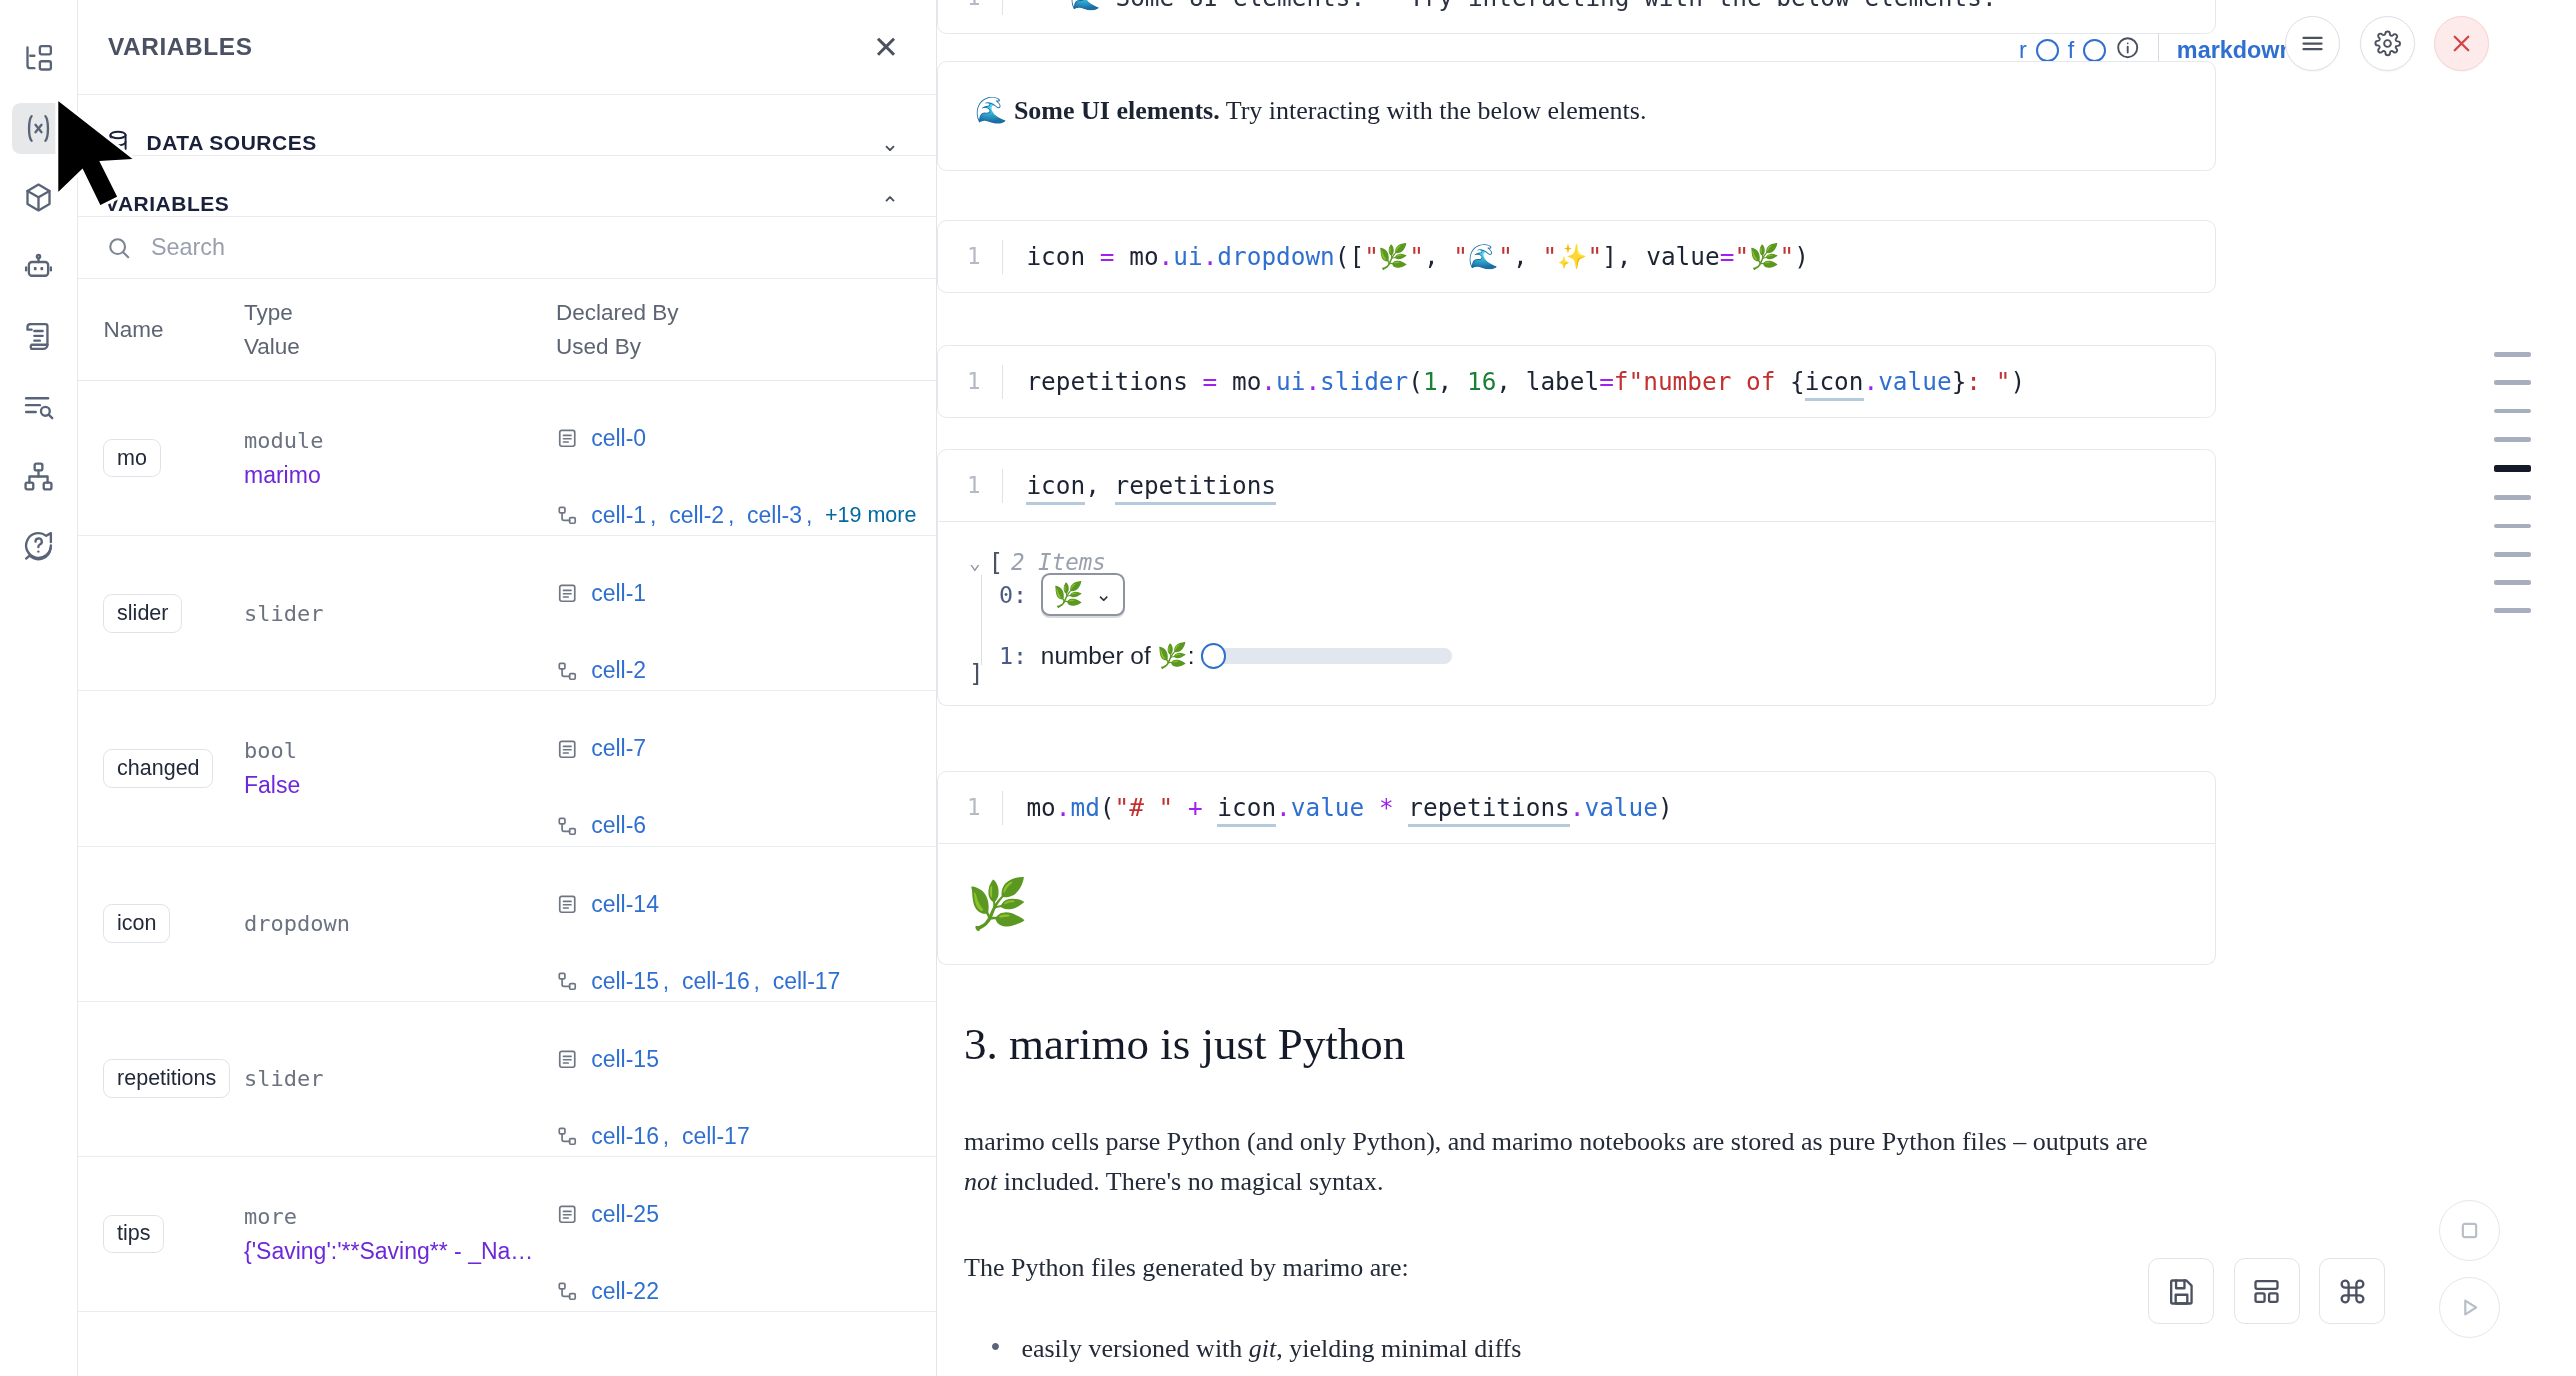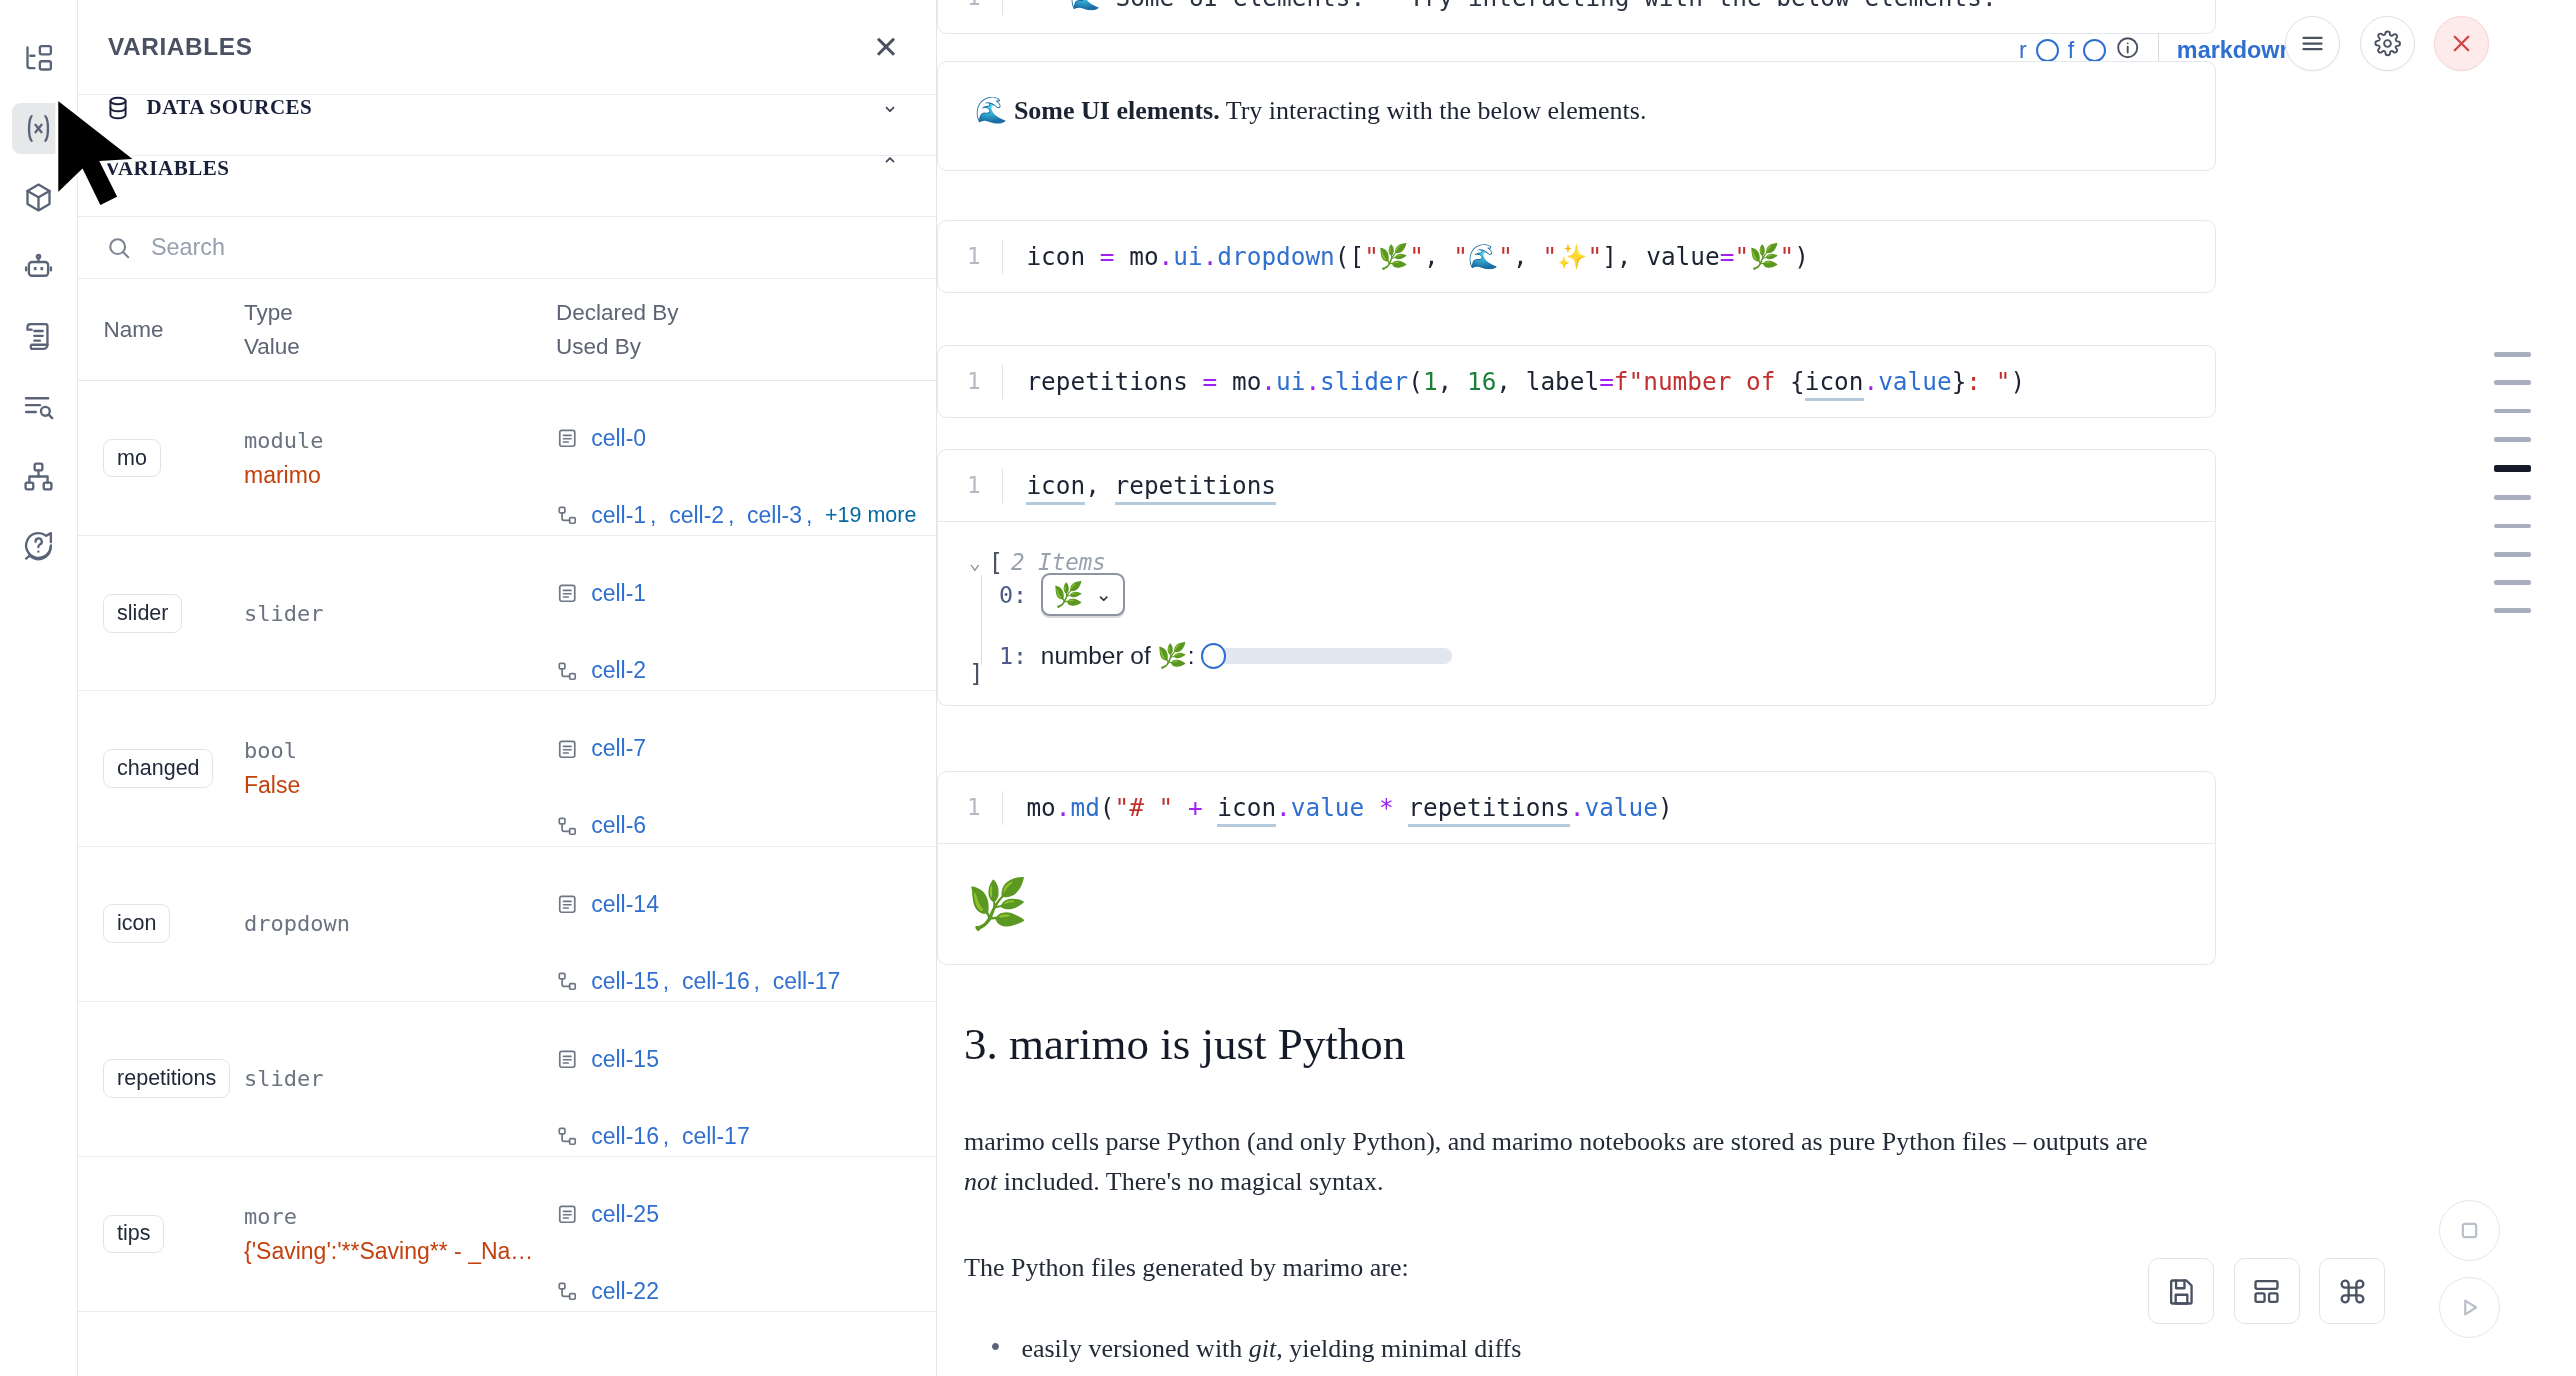"DATA SOURCES" .section-head { align-items: flex-start -> flex-end; font-family: Liberation Serif, serif -> none }
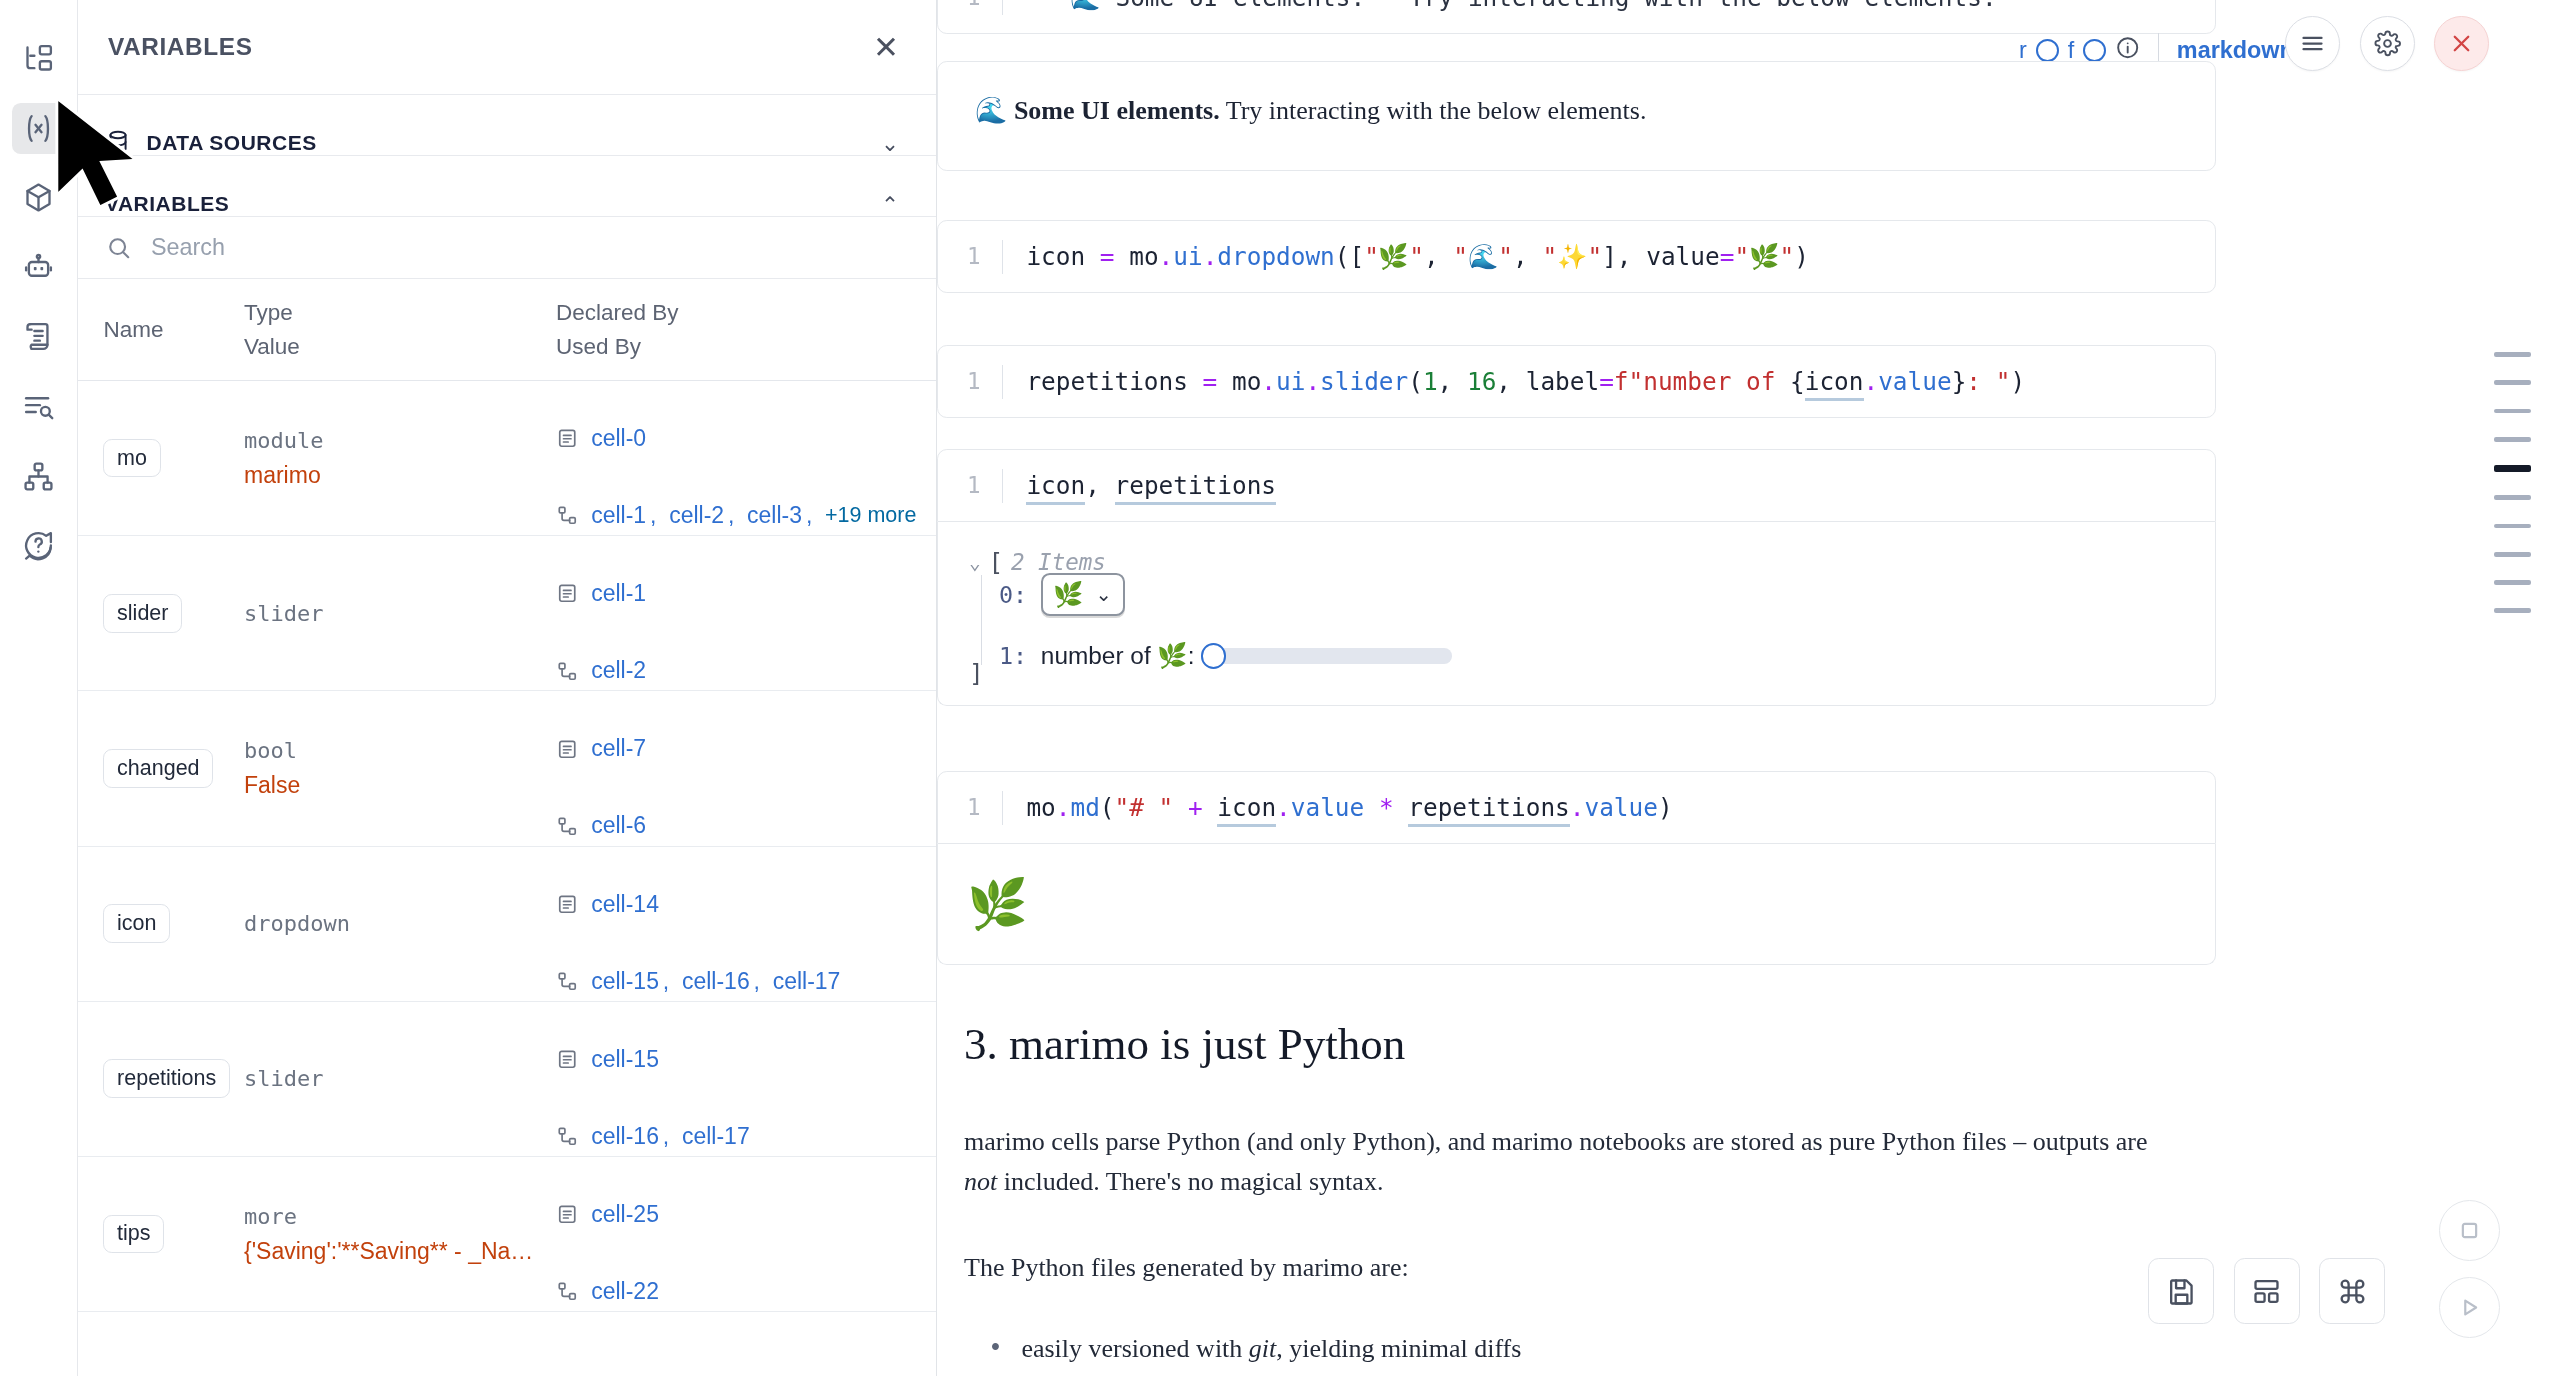"marimo" .v-val { color: #c2410c -> #6d28d9 }
